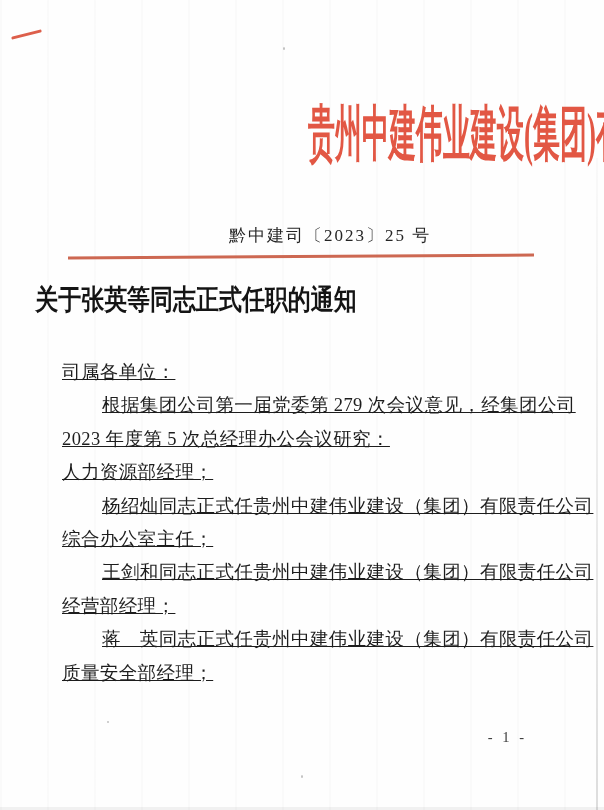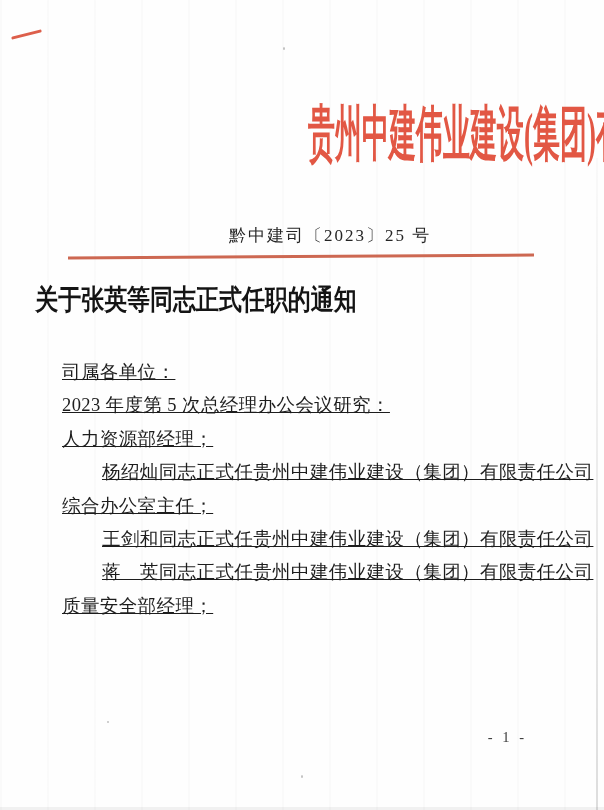"根据集团公司第一届党委第 279 次会议意见，经集团公司" div.line { html: none -> <div>根据集团公司第一届党委第 279 次会议意见，经集团公司</div> }
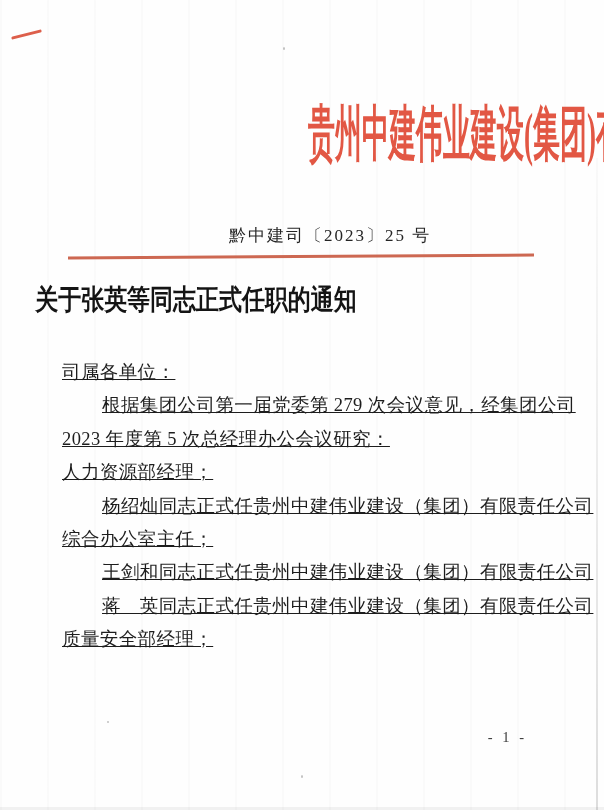"经营部经理；" div.line { html: none -> <div>经营部经理；</div> }
